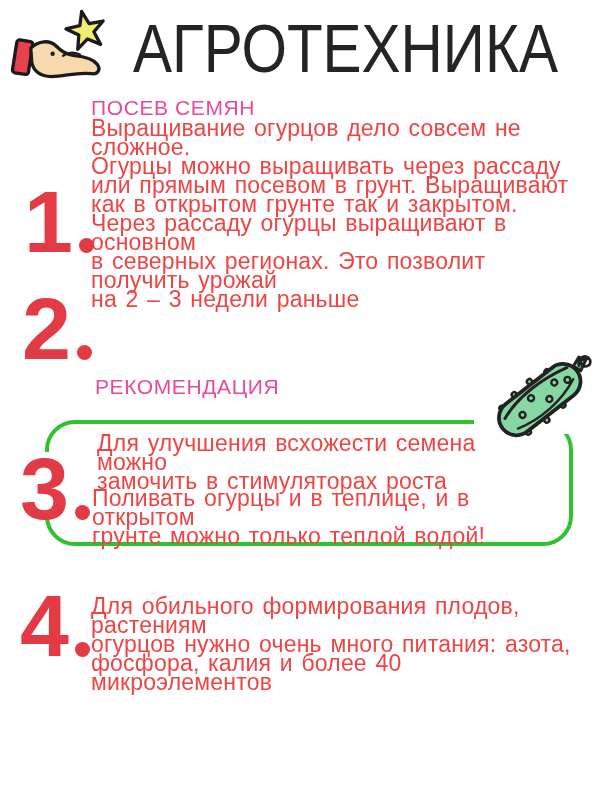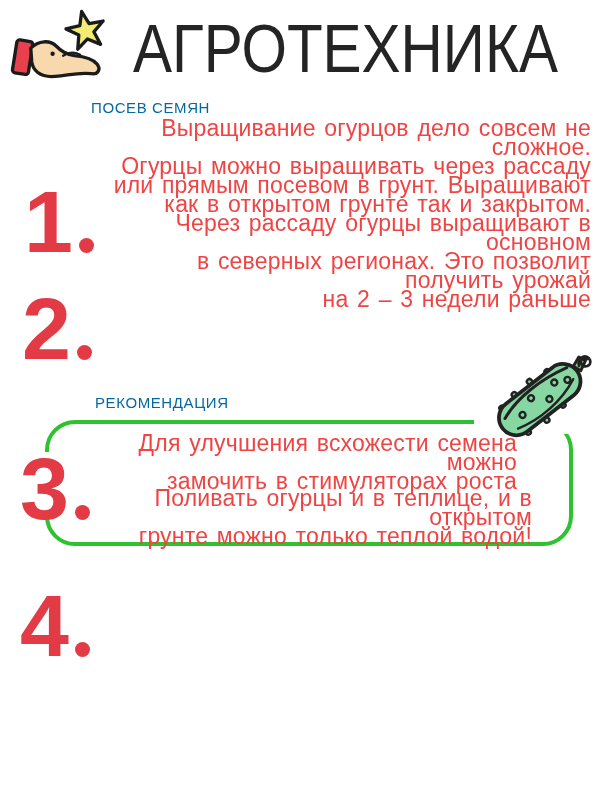"АГРОТЕХНИКА" .page { text-align: right -> none }
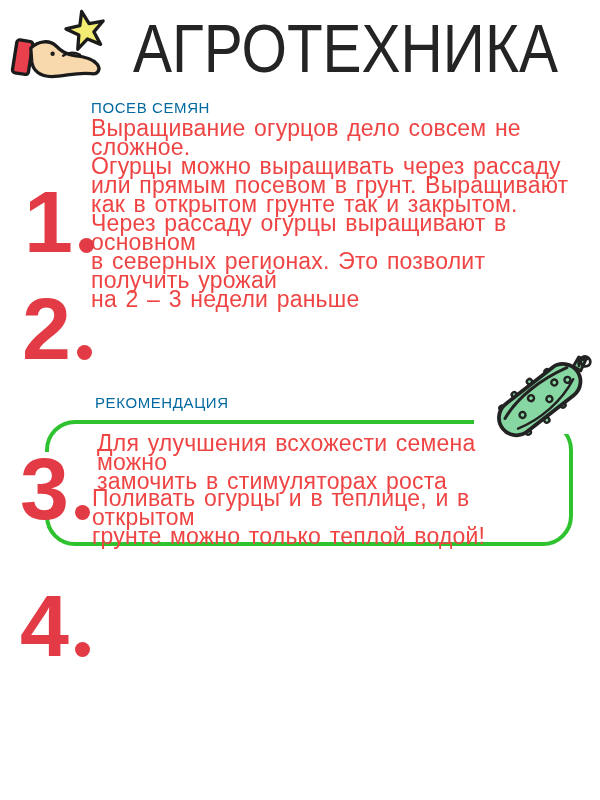"ПОСЕВ СЕМЯН" .kicker { color: #0369a1 -> #ec4899; font-size: 15px -> 21px }
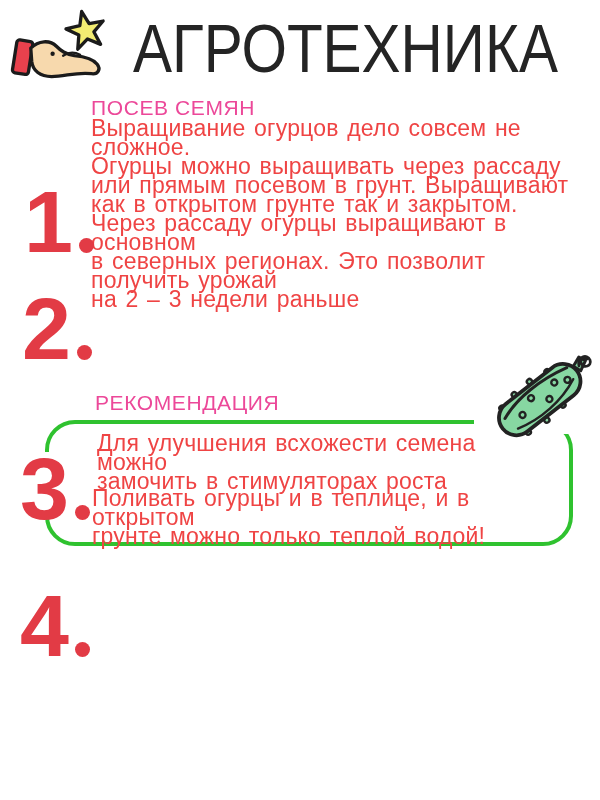"РЕКОМЕНДАЦИЯ" div.abs { top: 392px -> 376px }
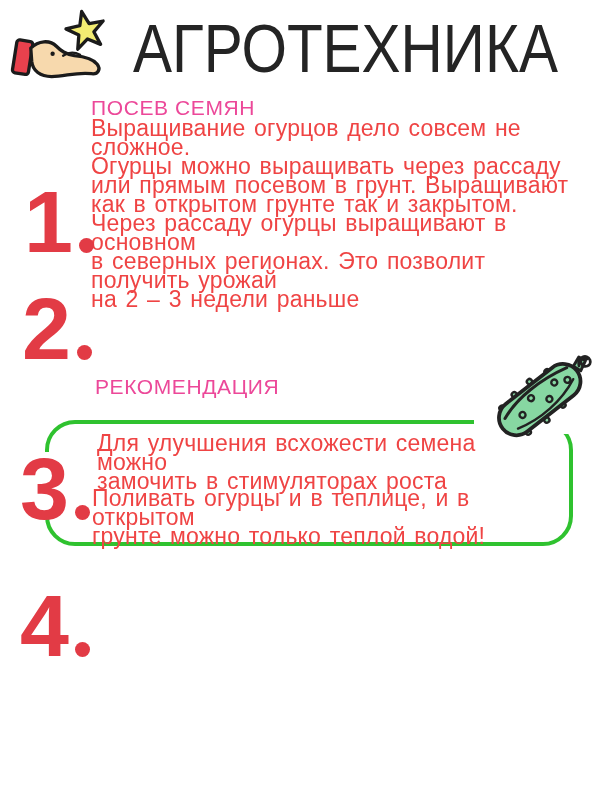"Для обильного формирования плодов," div.abs { html: none -> <div>Для обильного формирования плодов, растениям огурцов нужно очень много питания: азота, фосфора, калия и более 40 микроэлементов</div> }
